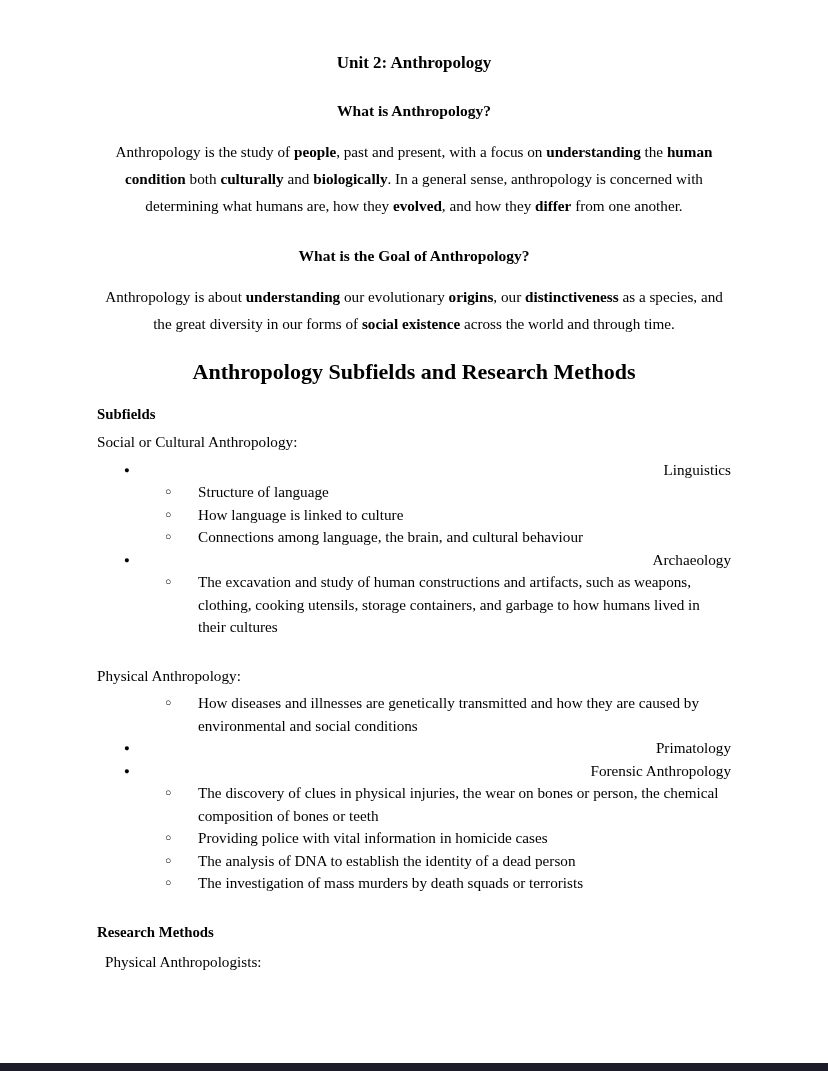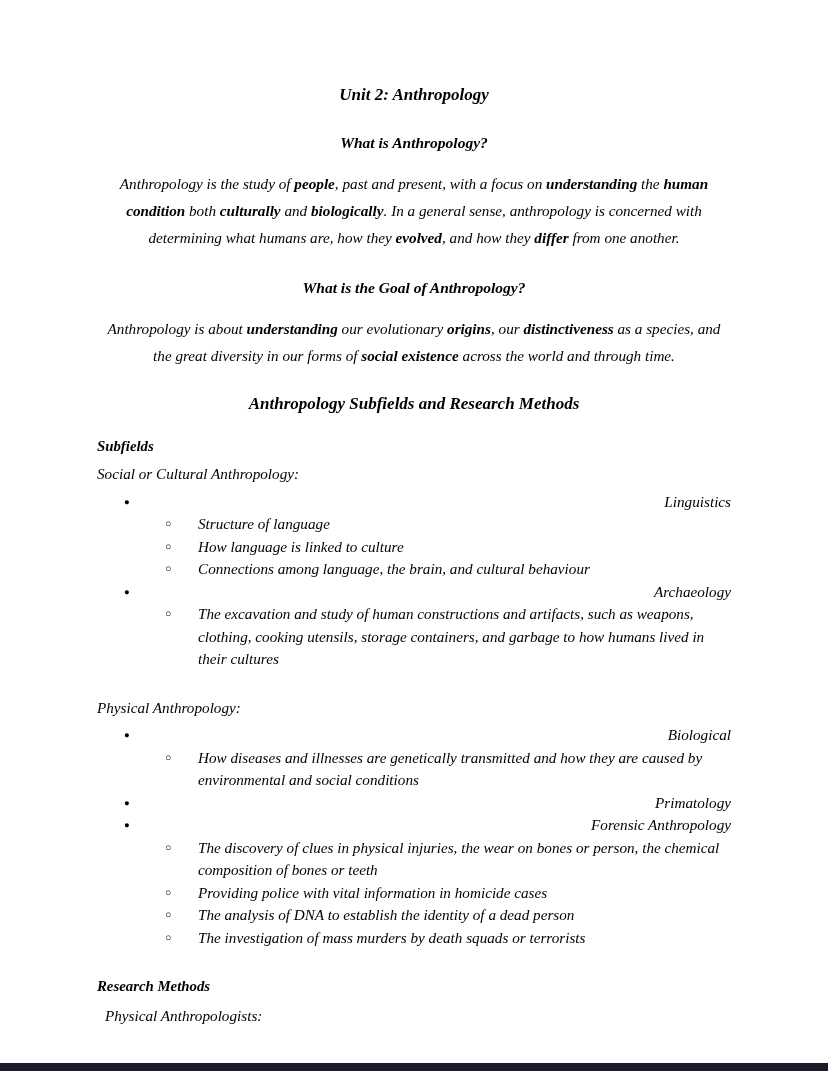"Unit 2: Anthropology" .page { font-style: italic -> none; padding: 84px 97px 0 97px -> 52px 97px 0 97px }
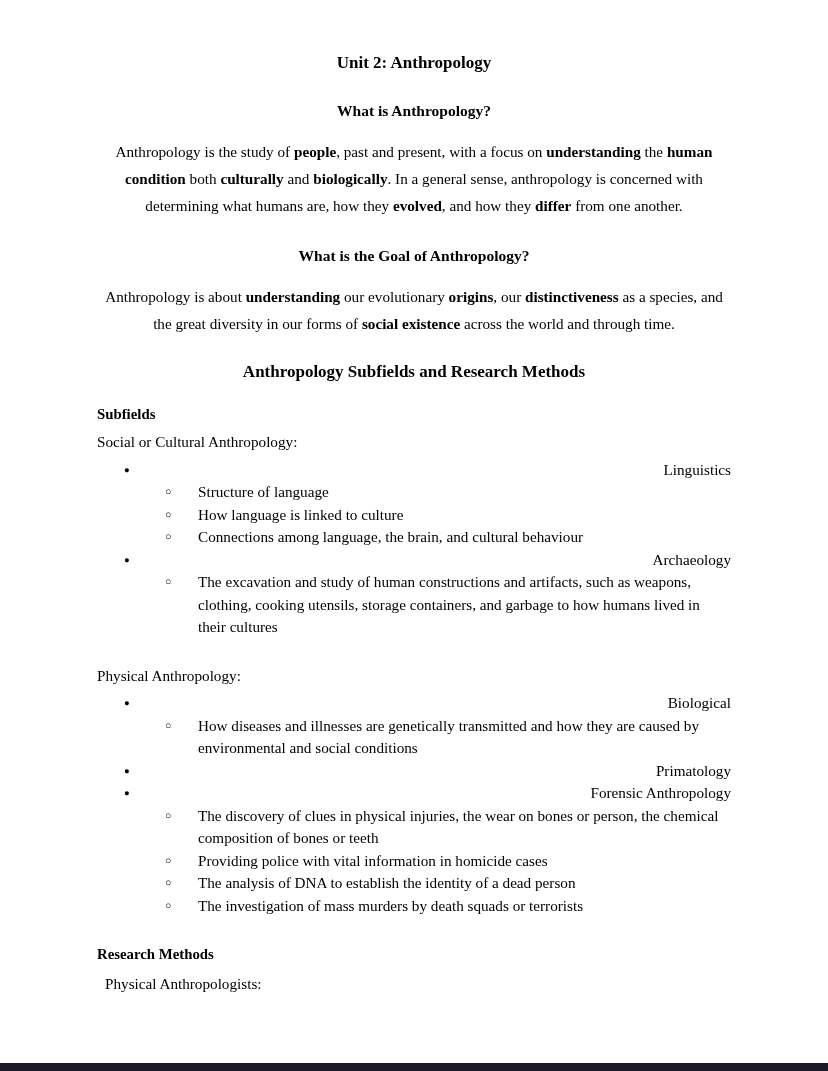"Anthropology Subfields and Research" .section-heading-lg { font-size: 17px -> 22px }
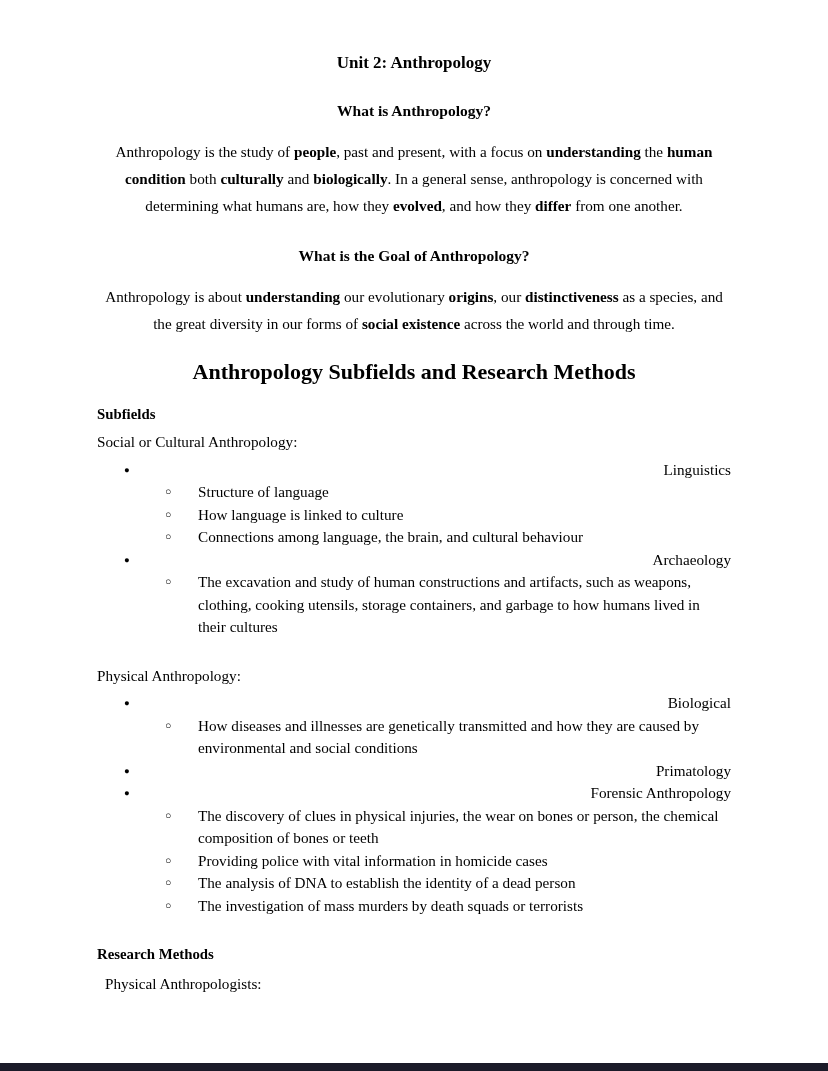"Biological" li.lvl1 { html: <li>Biological</li> -> none }
